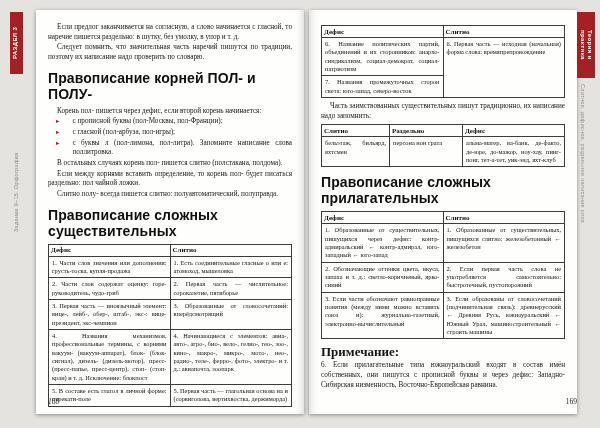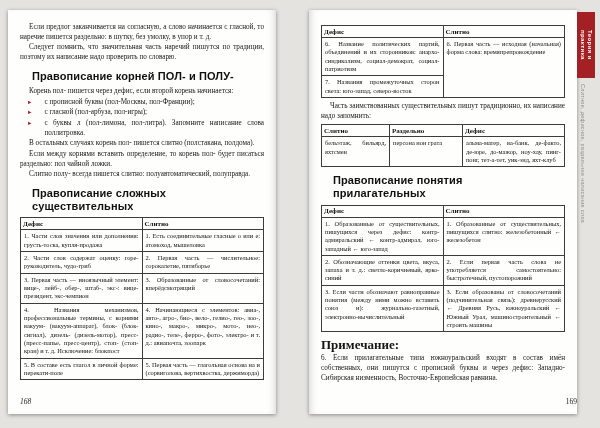"Если предлог заканчивается на согласную," .page-left { left: 8px -> 36px }
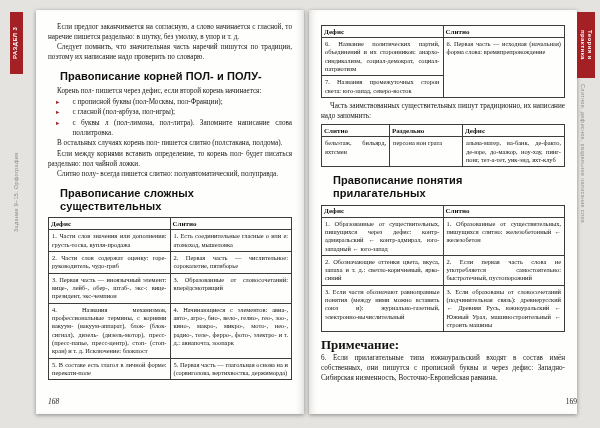"Правописание корней ПОЛ- и ПОЛУ-" h1 { font-size: 11px -> 14px; margin: 7px 12px 5px -> 7px 0 5px }
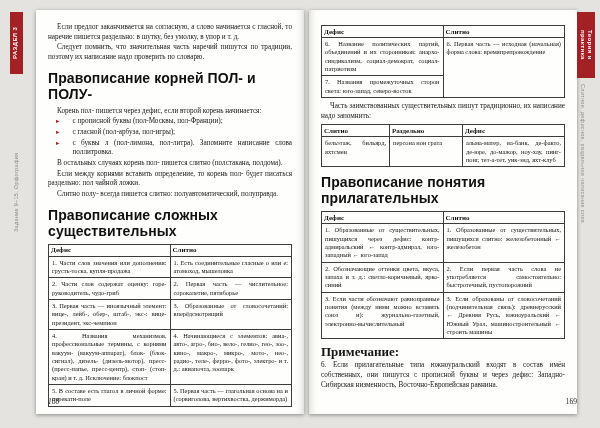"Правописание понятия прилагательных" h1 { text: понятия -> сложных }
